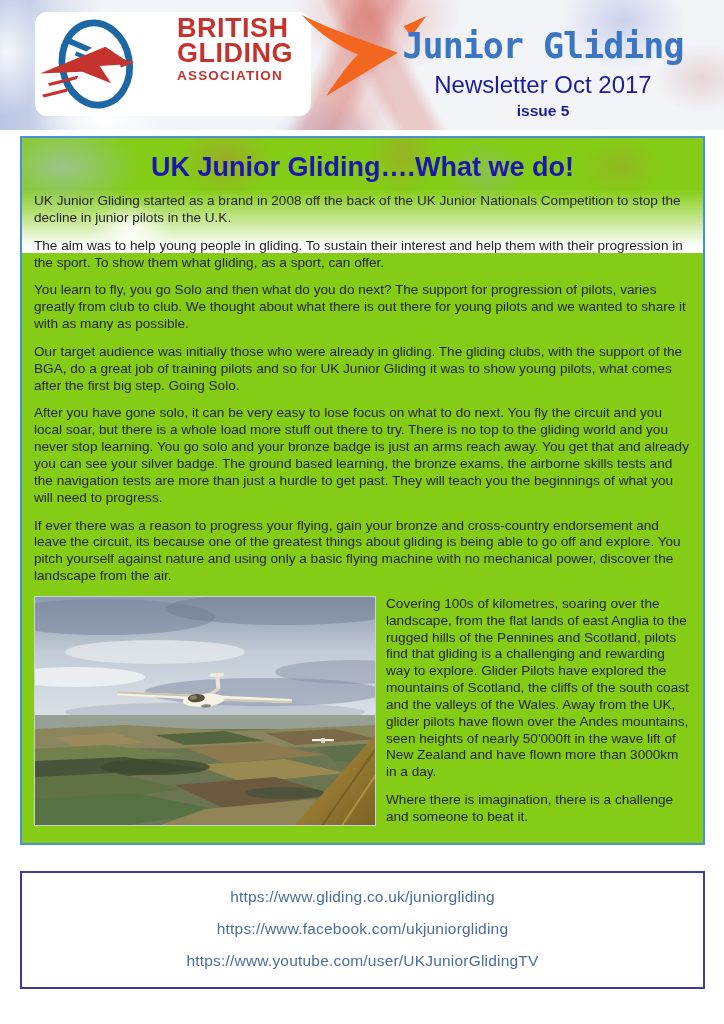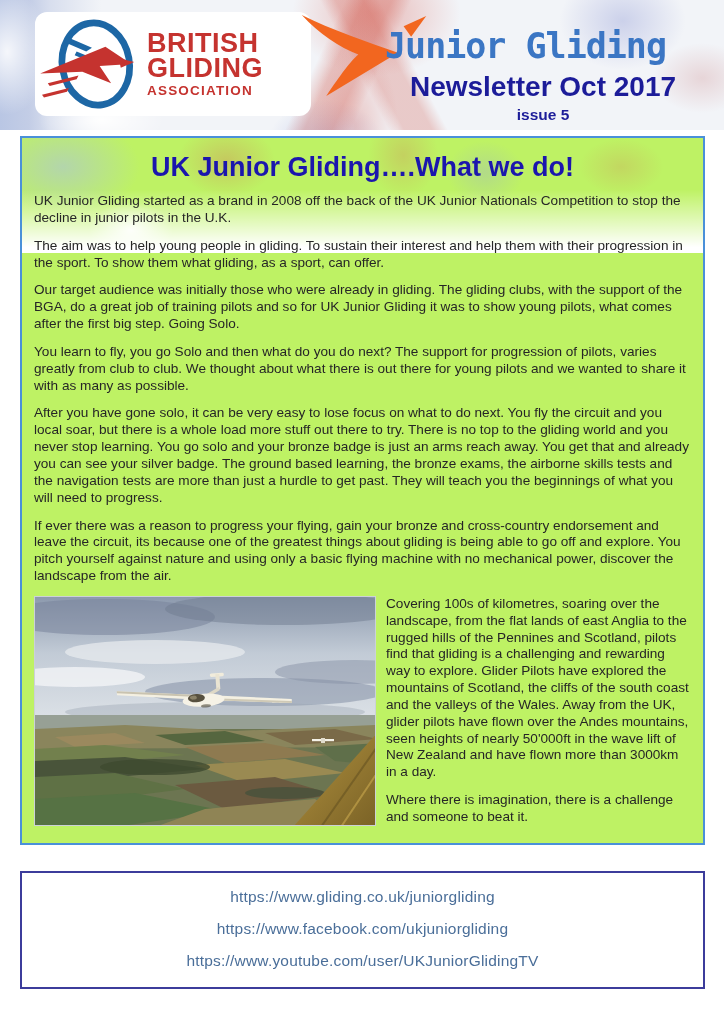"BRITISH" .logo-card { align-items: center -> none; gap: none -> 30px }
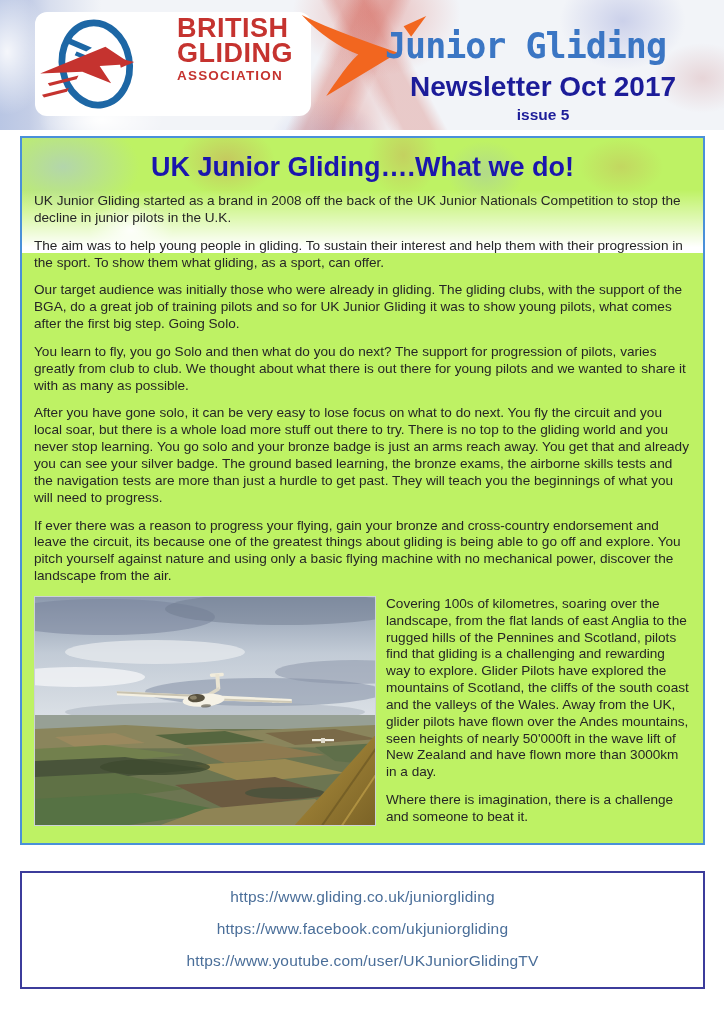"Junior Gliding" .brand-name { text-align: left -> center }
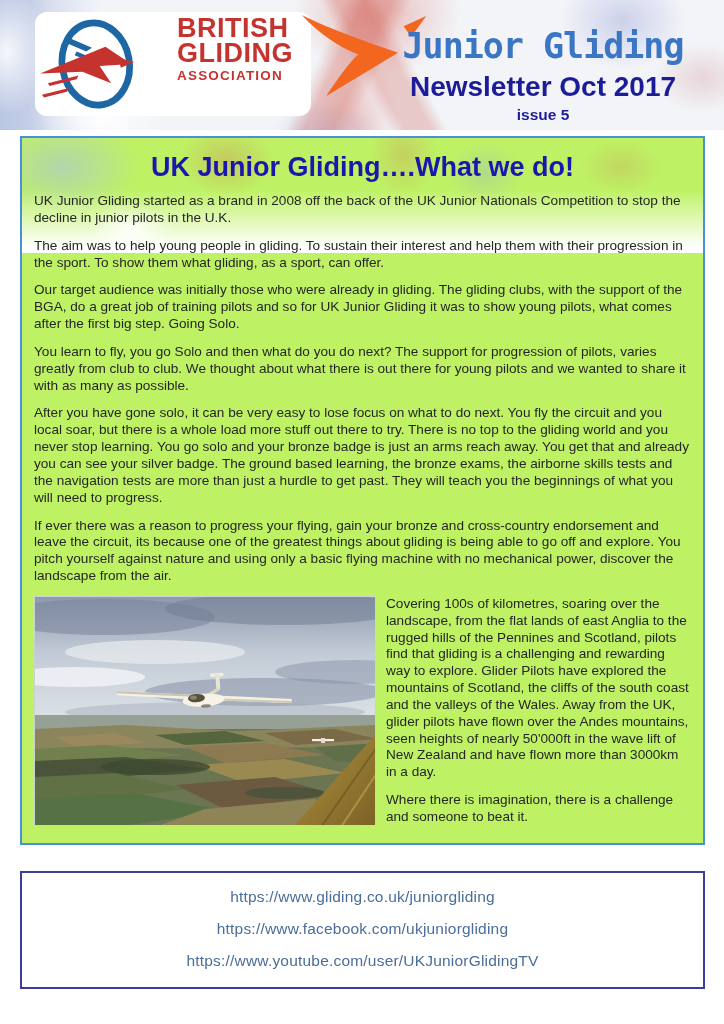"Newsletter Oct 2017" .newsletter-line { font-size: 28px -> 24px; font-weight: 700 -> 400 }
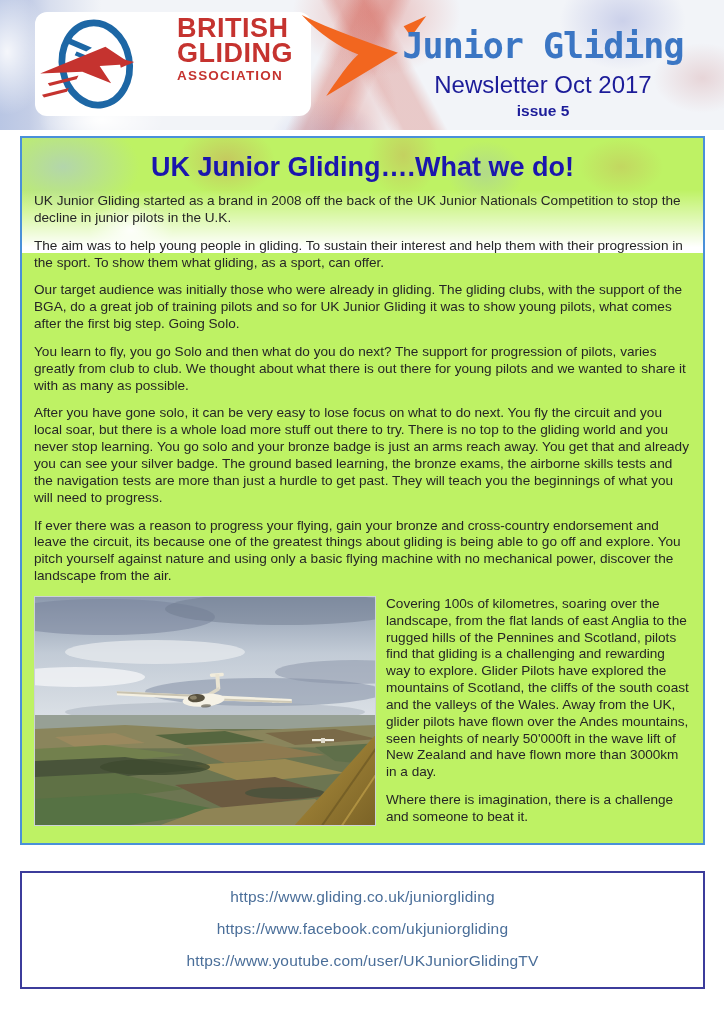"UK Junior Gliding….What we do!" .article-box { background: #bef264 -> #84cc16 }
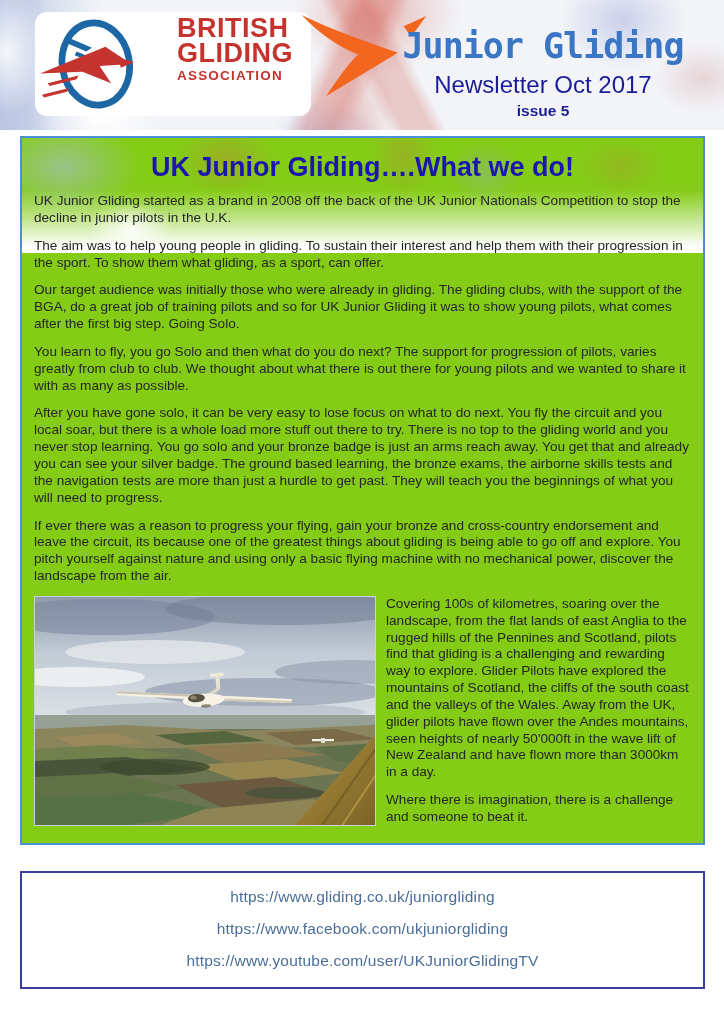"Our target audience was initially" p { order: before "You learn to fly, you" -> after "You learn to fly, you" }
